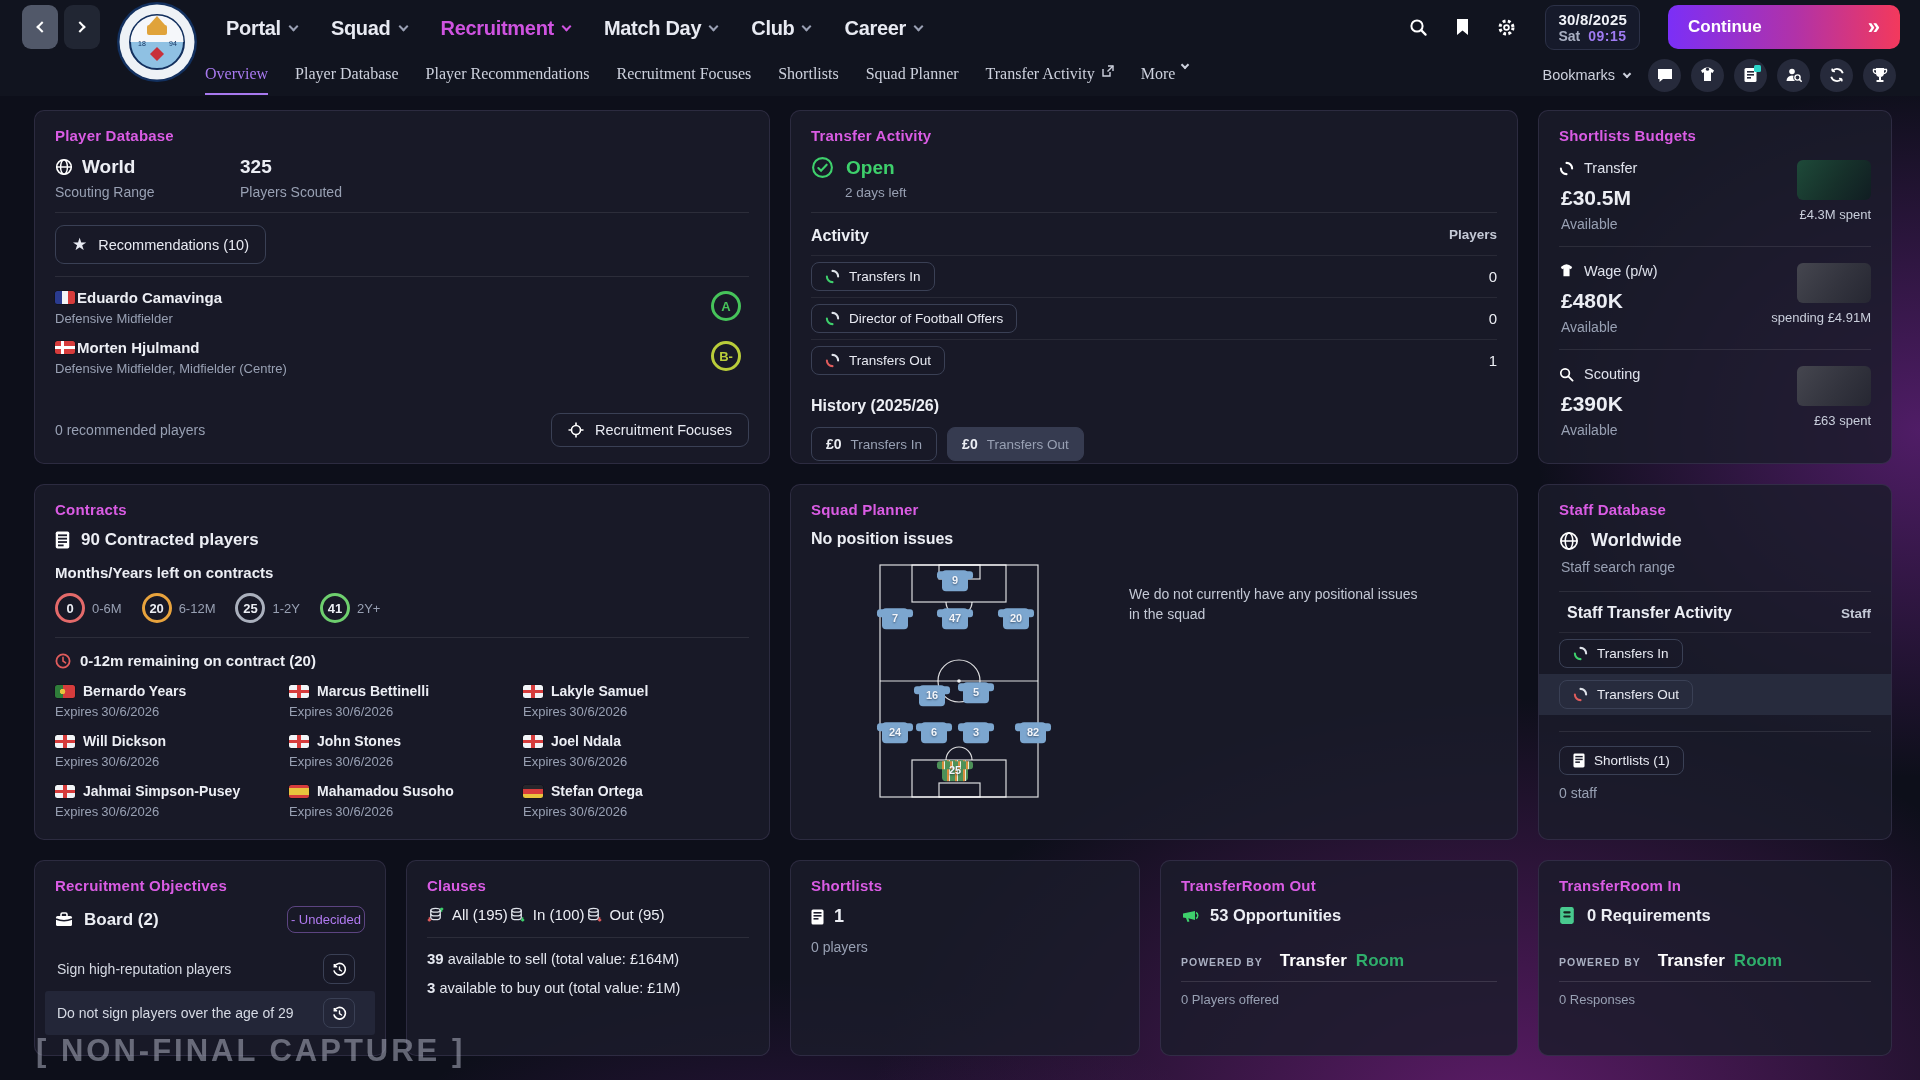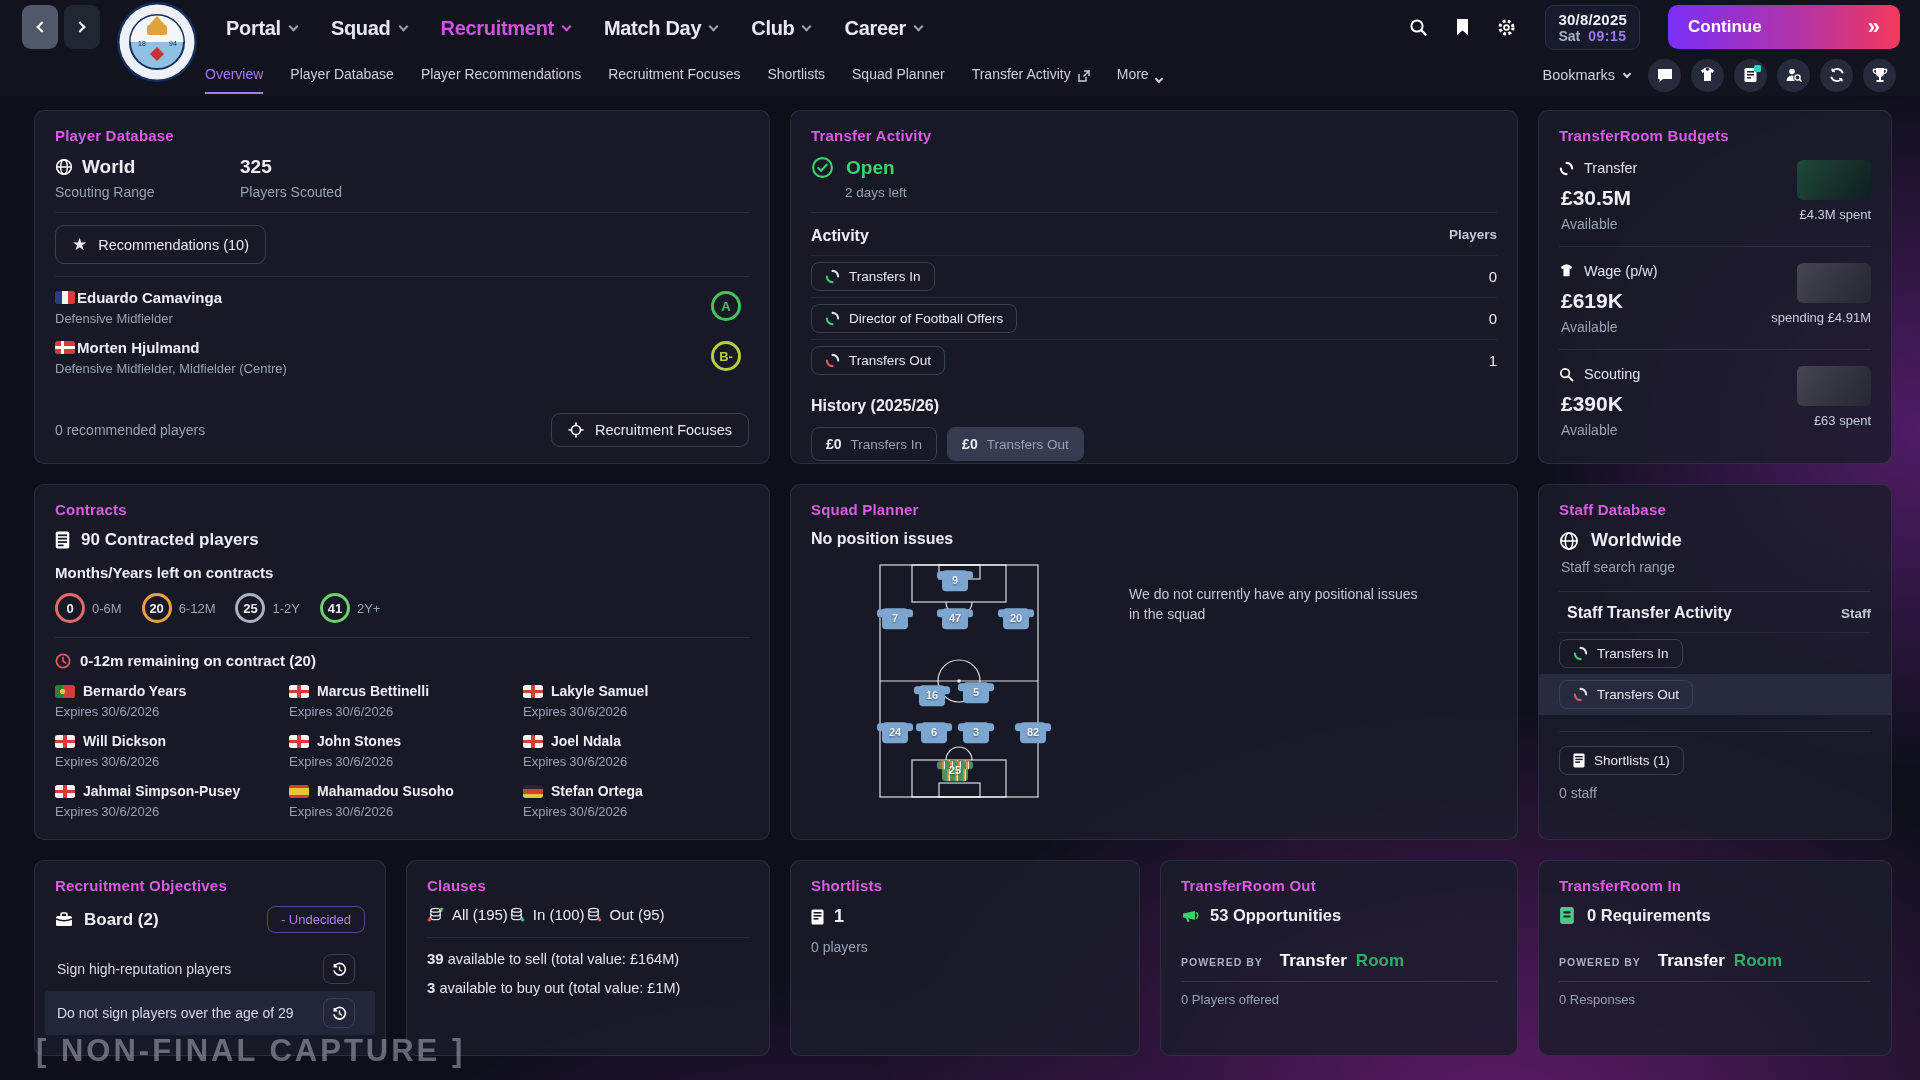"Overview" .tab { align-items: flex-end -> flex-start; font-family: none -> Liberation Serif, serif; font-size: 14px -> 16px }
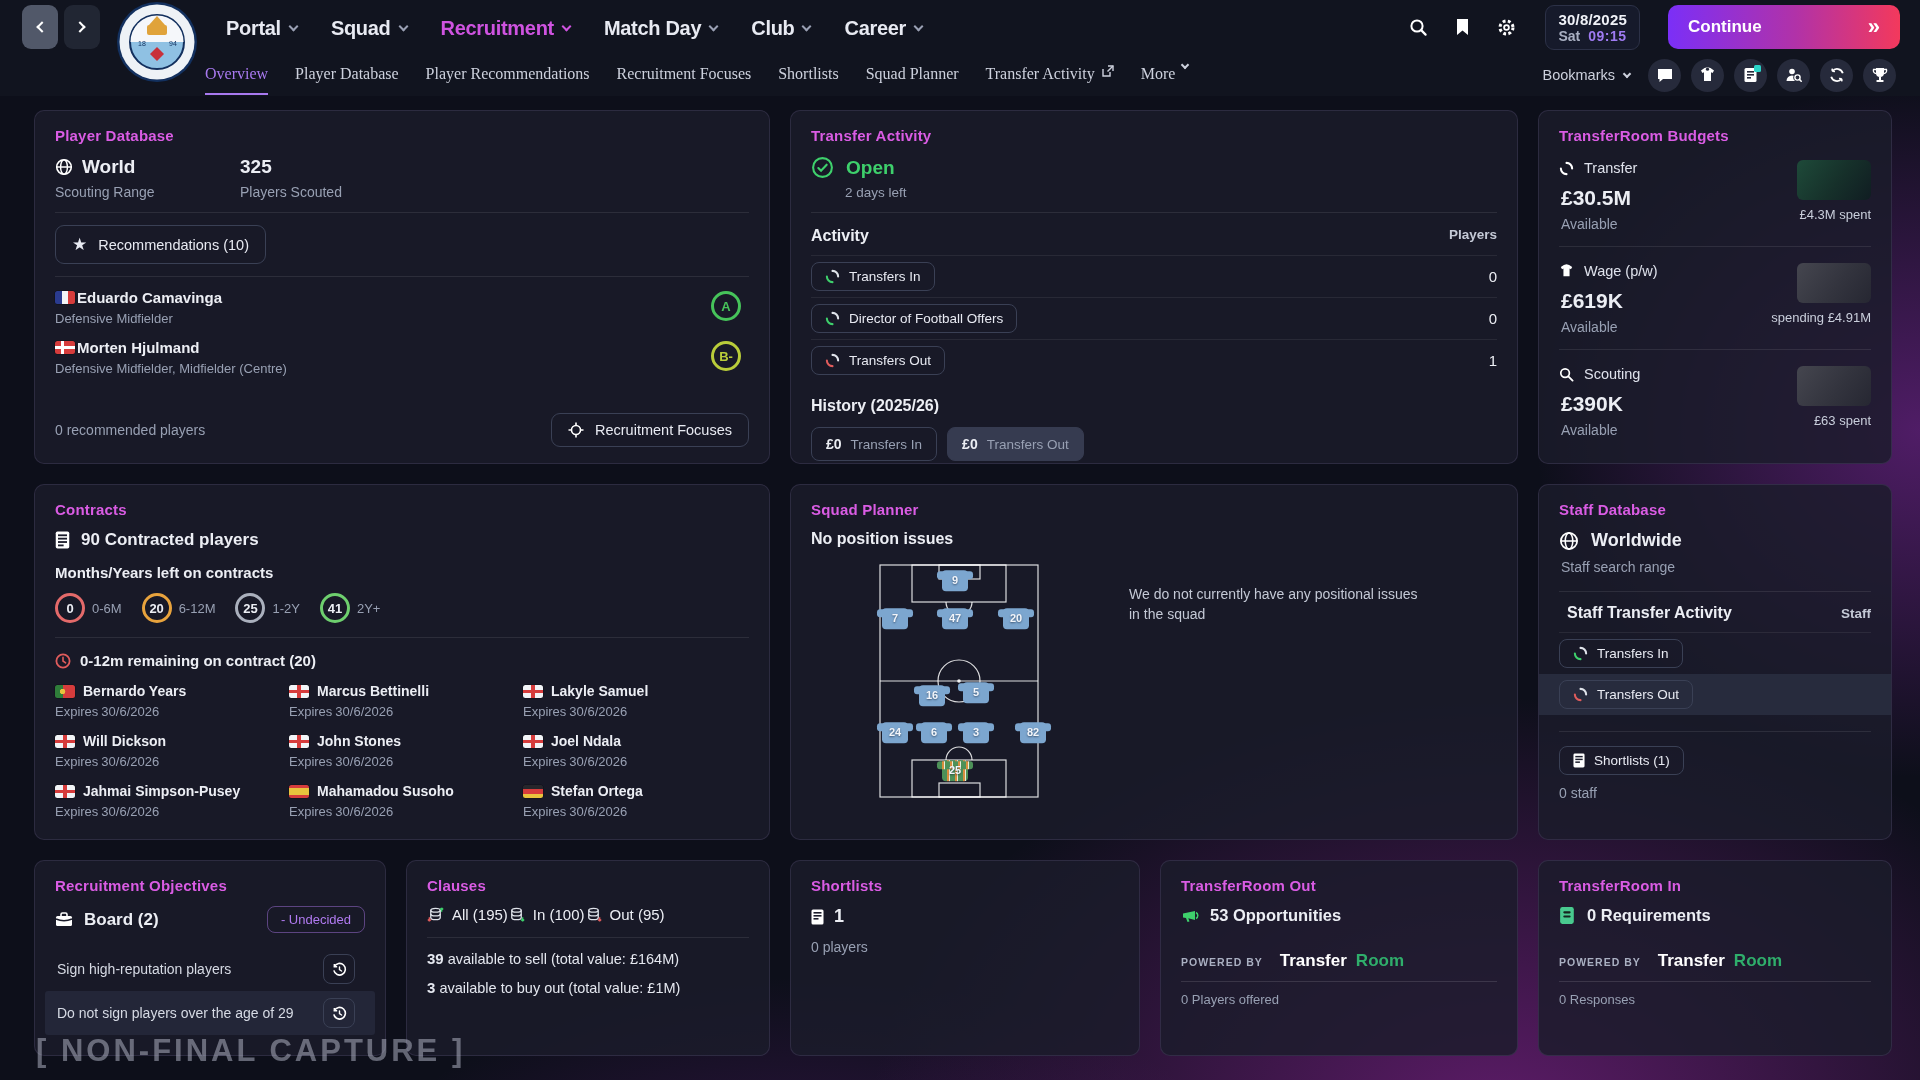"TransferRoom Budgets" div.card-title { text: TransferRoom -> Shortlists }
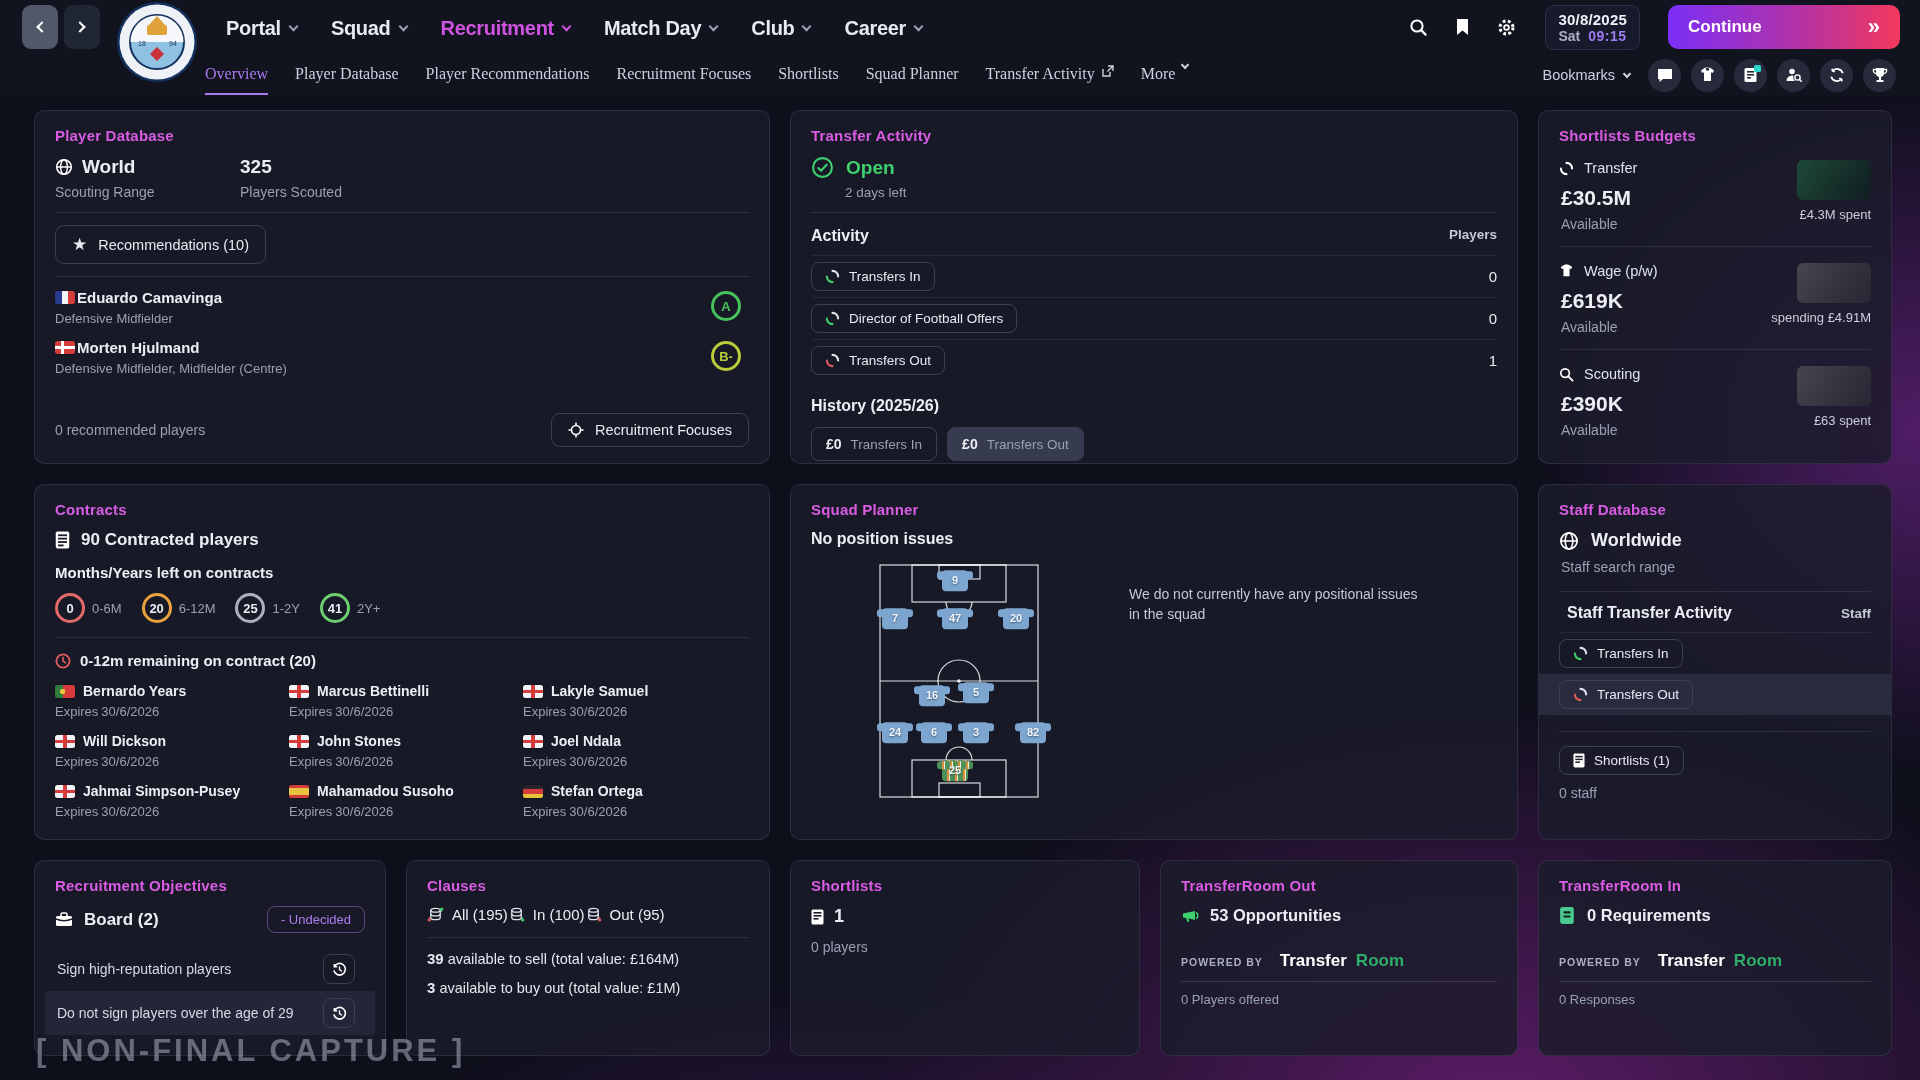"£619K" div.b-value { text: £619K -> £480K }
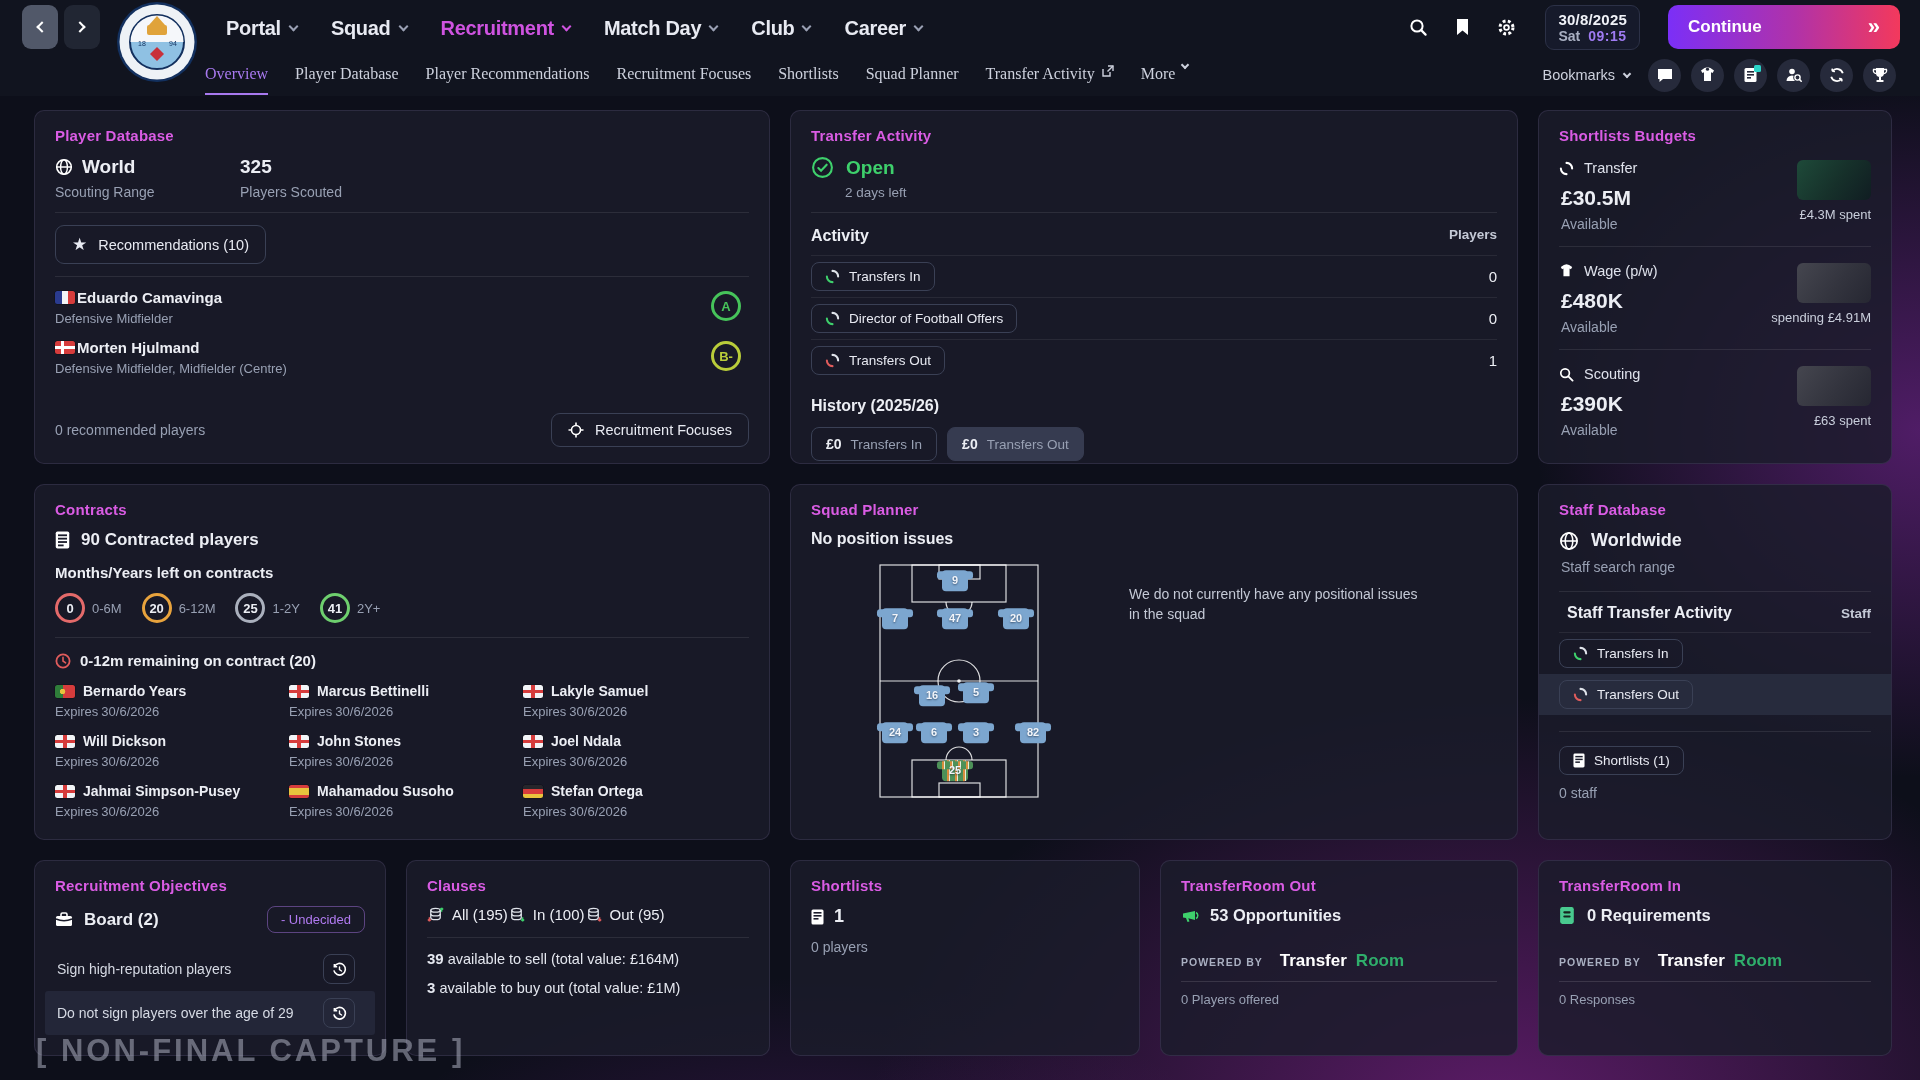"- Undecided" .ob-badge { padding: 5px 13px -> 5px 3px }
